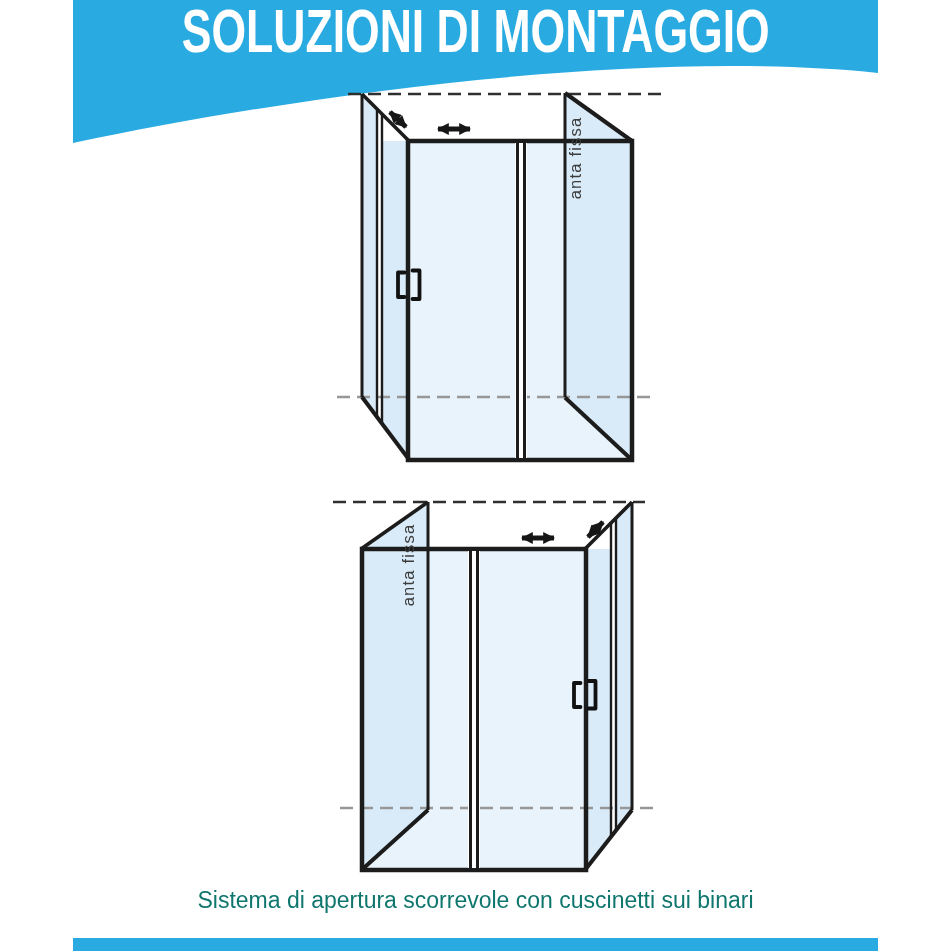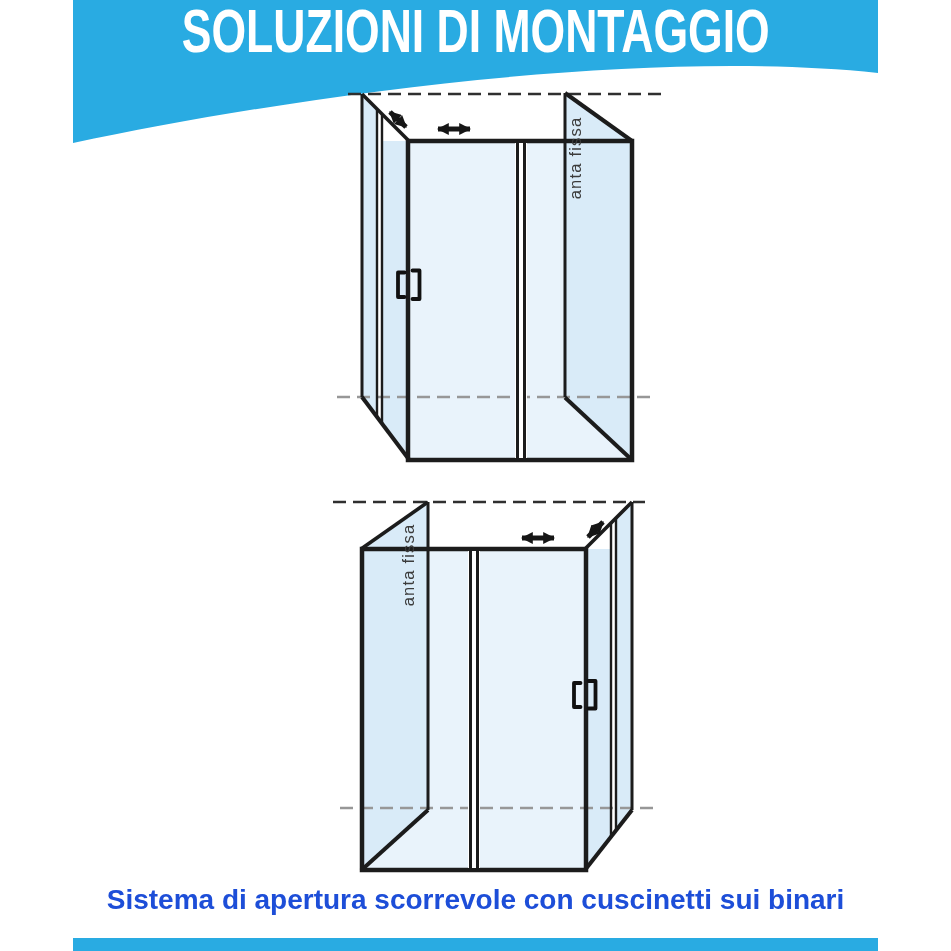"Sistema di apertura scorrevole con" #caption-box span { color: #1d4ed8 -> #0f766e; font-size: 28px -> 23px; font-weight: bold -> normal }
